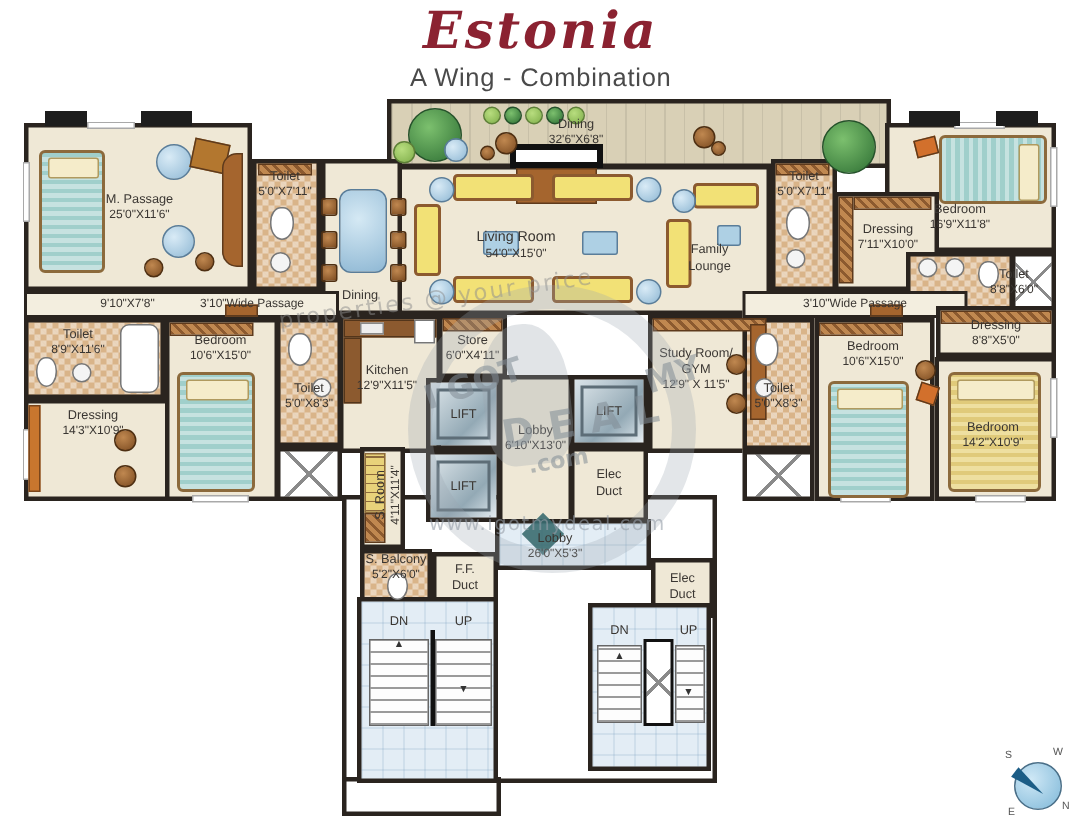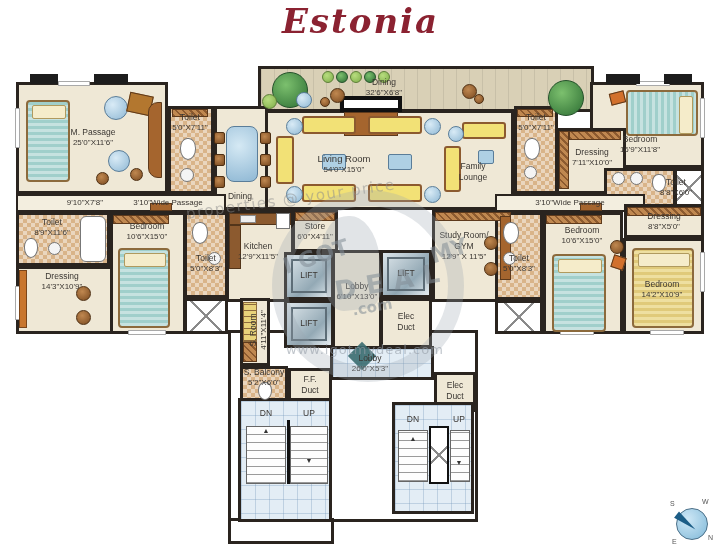"A Wing - Combination" div.subtitle { html: none -> <div>A Wing - Combination</div> }
